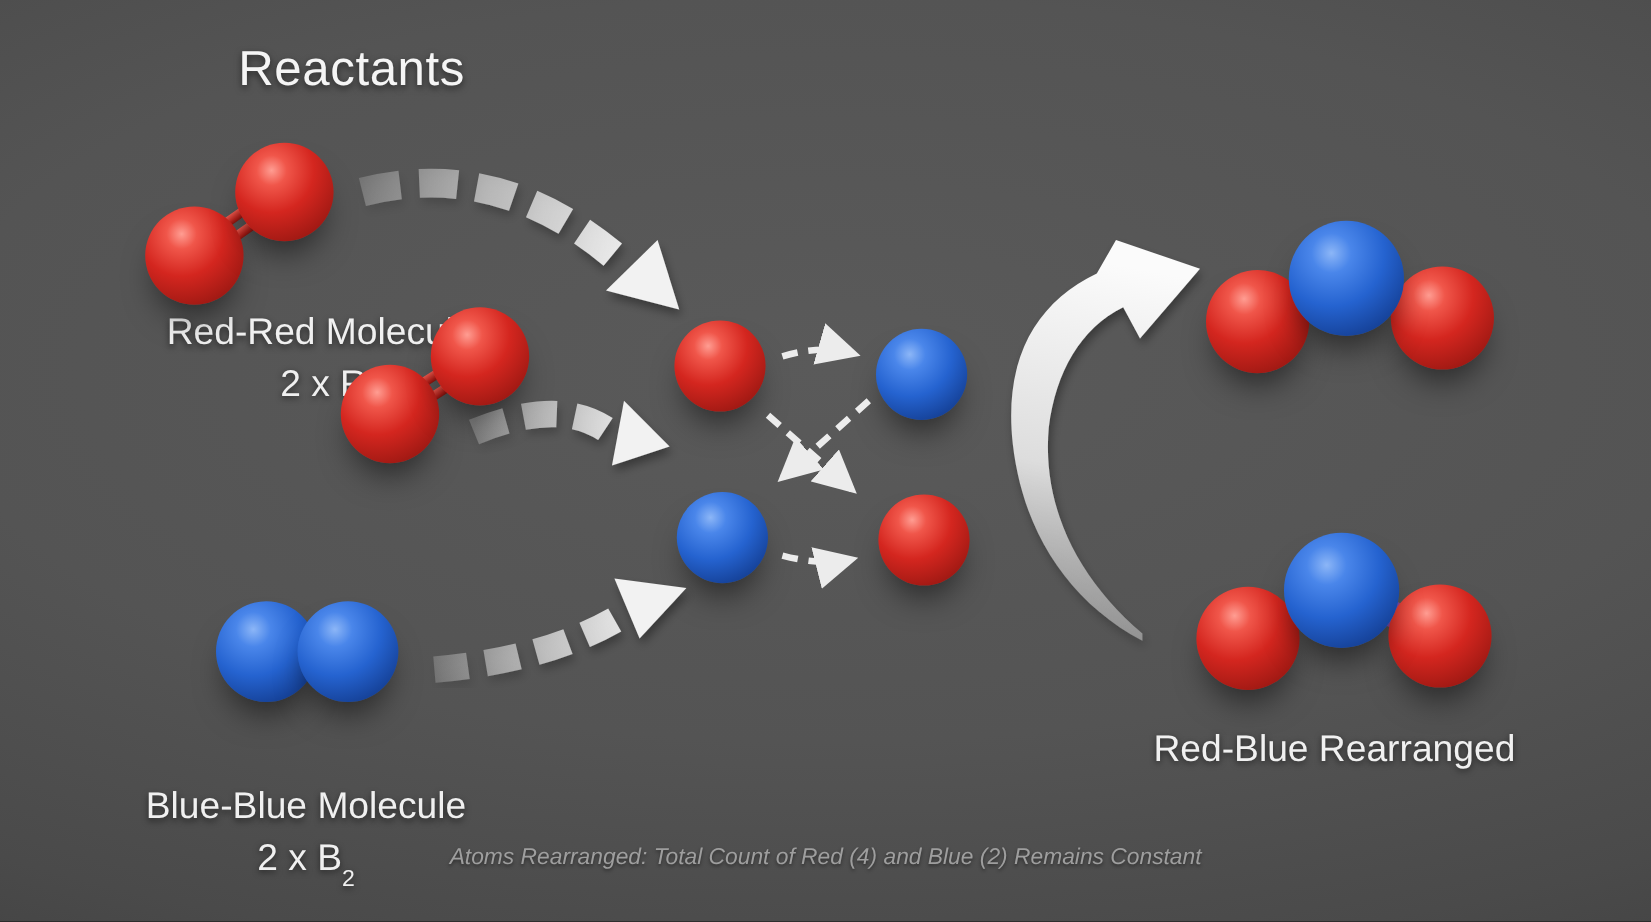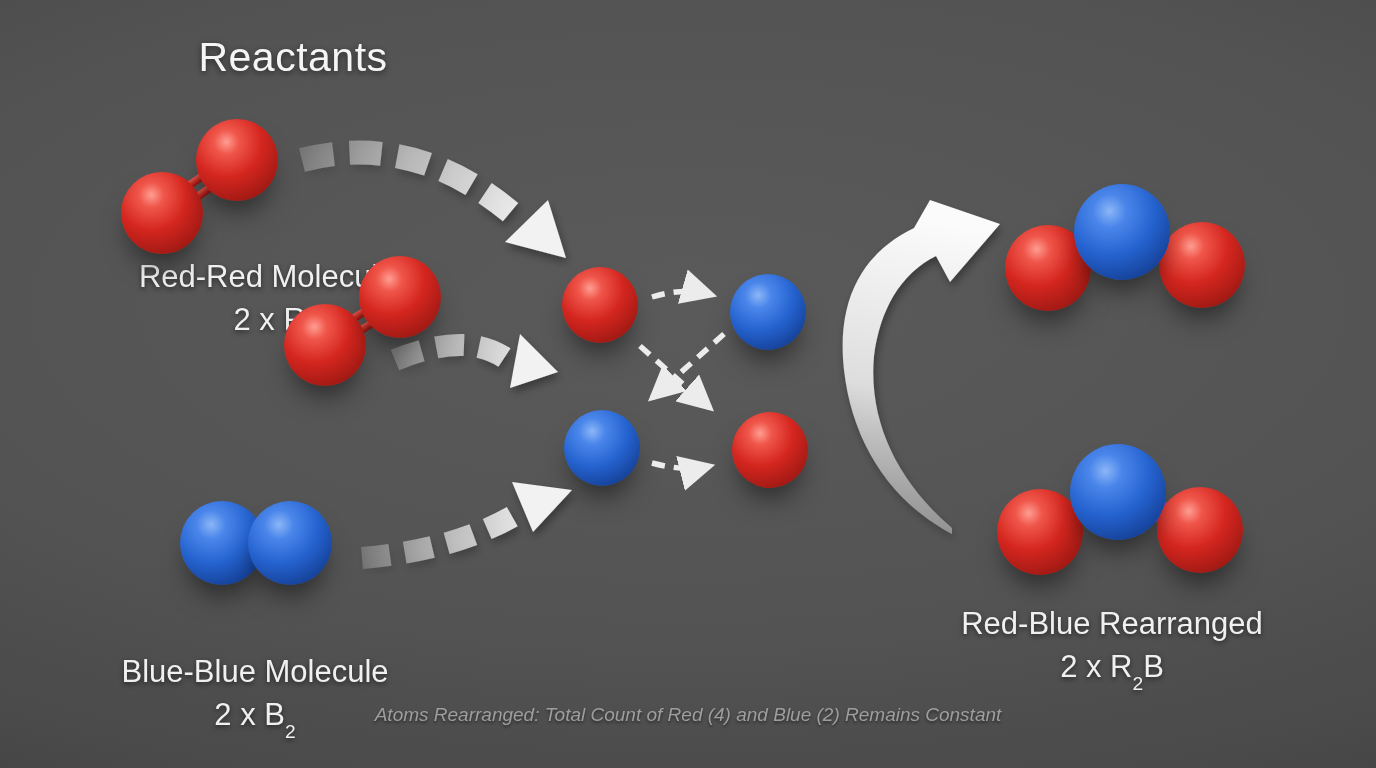"2 x R2B" div.formula { html: <div><span>2 x R</span><sub>2</sub><span>B</span></div> -> none }
